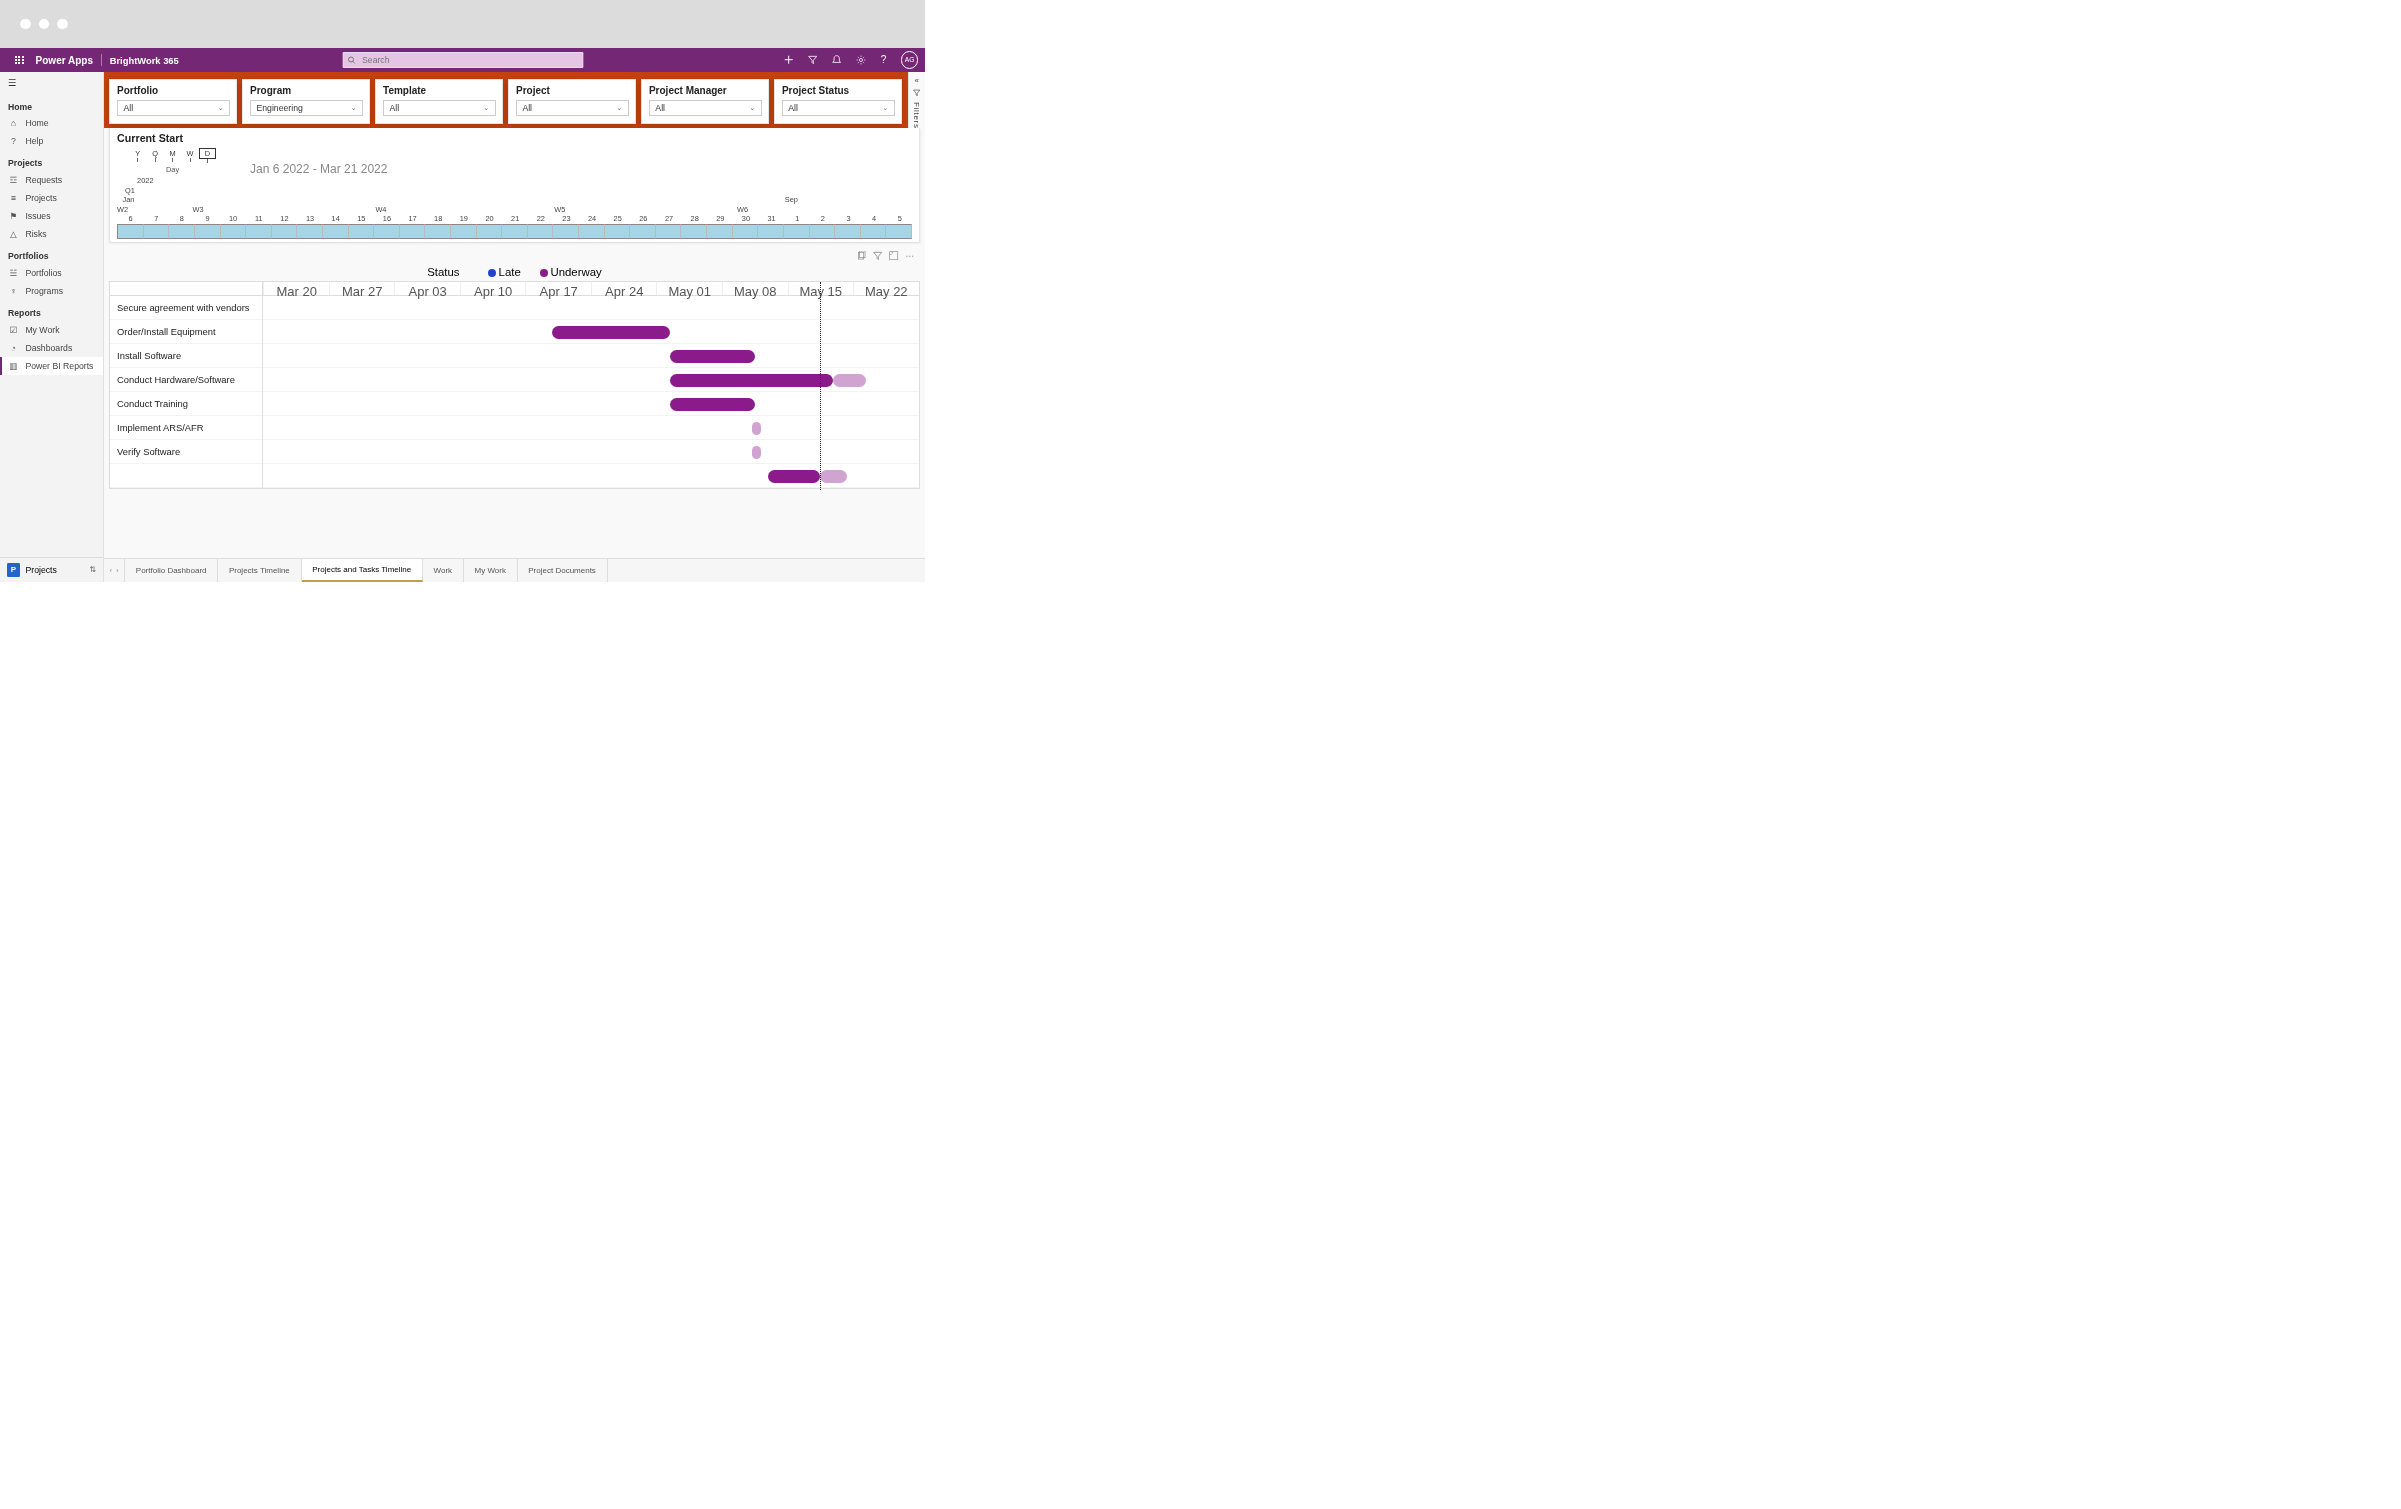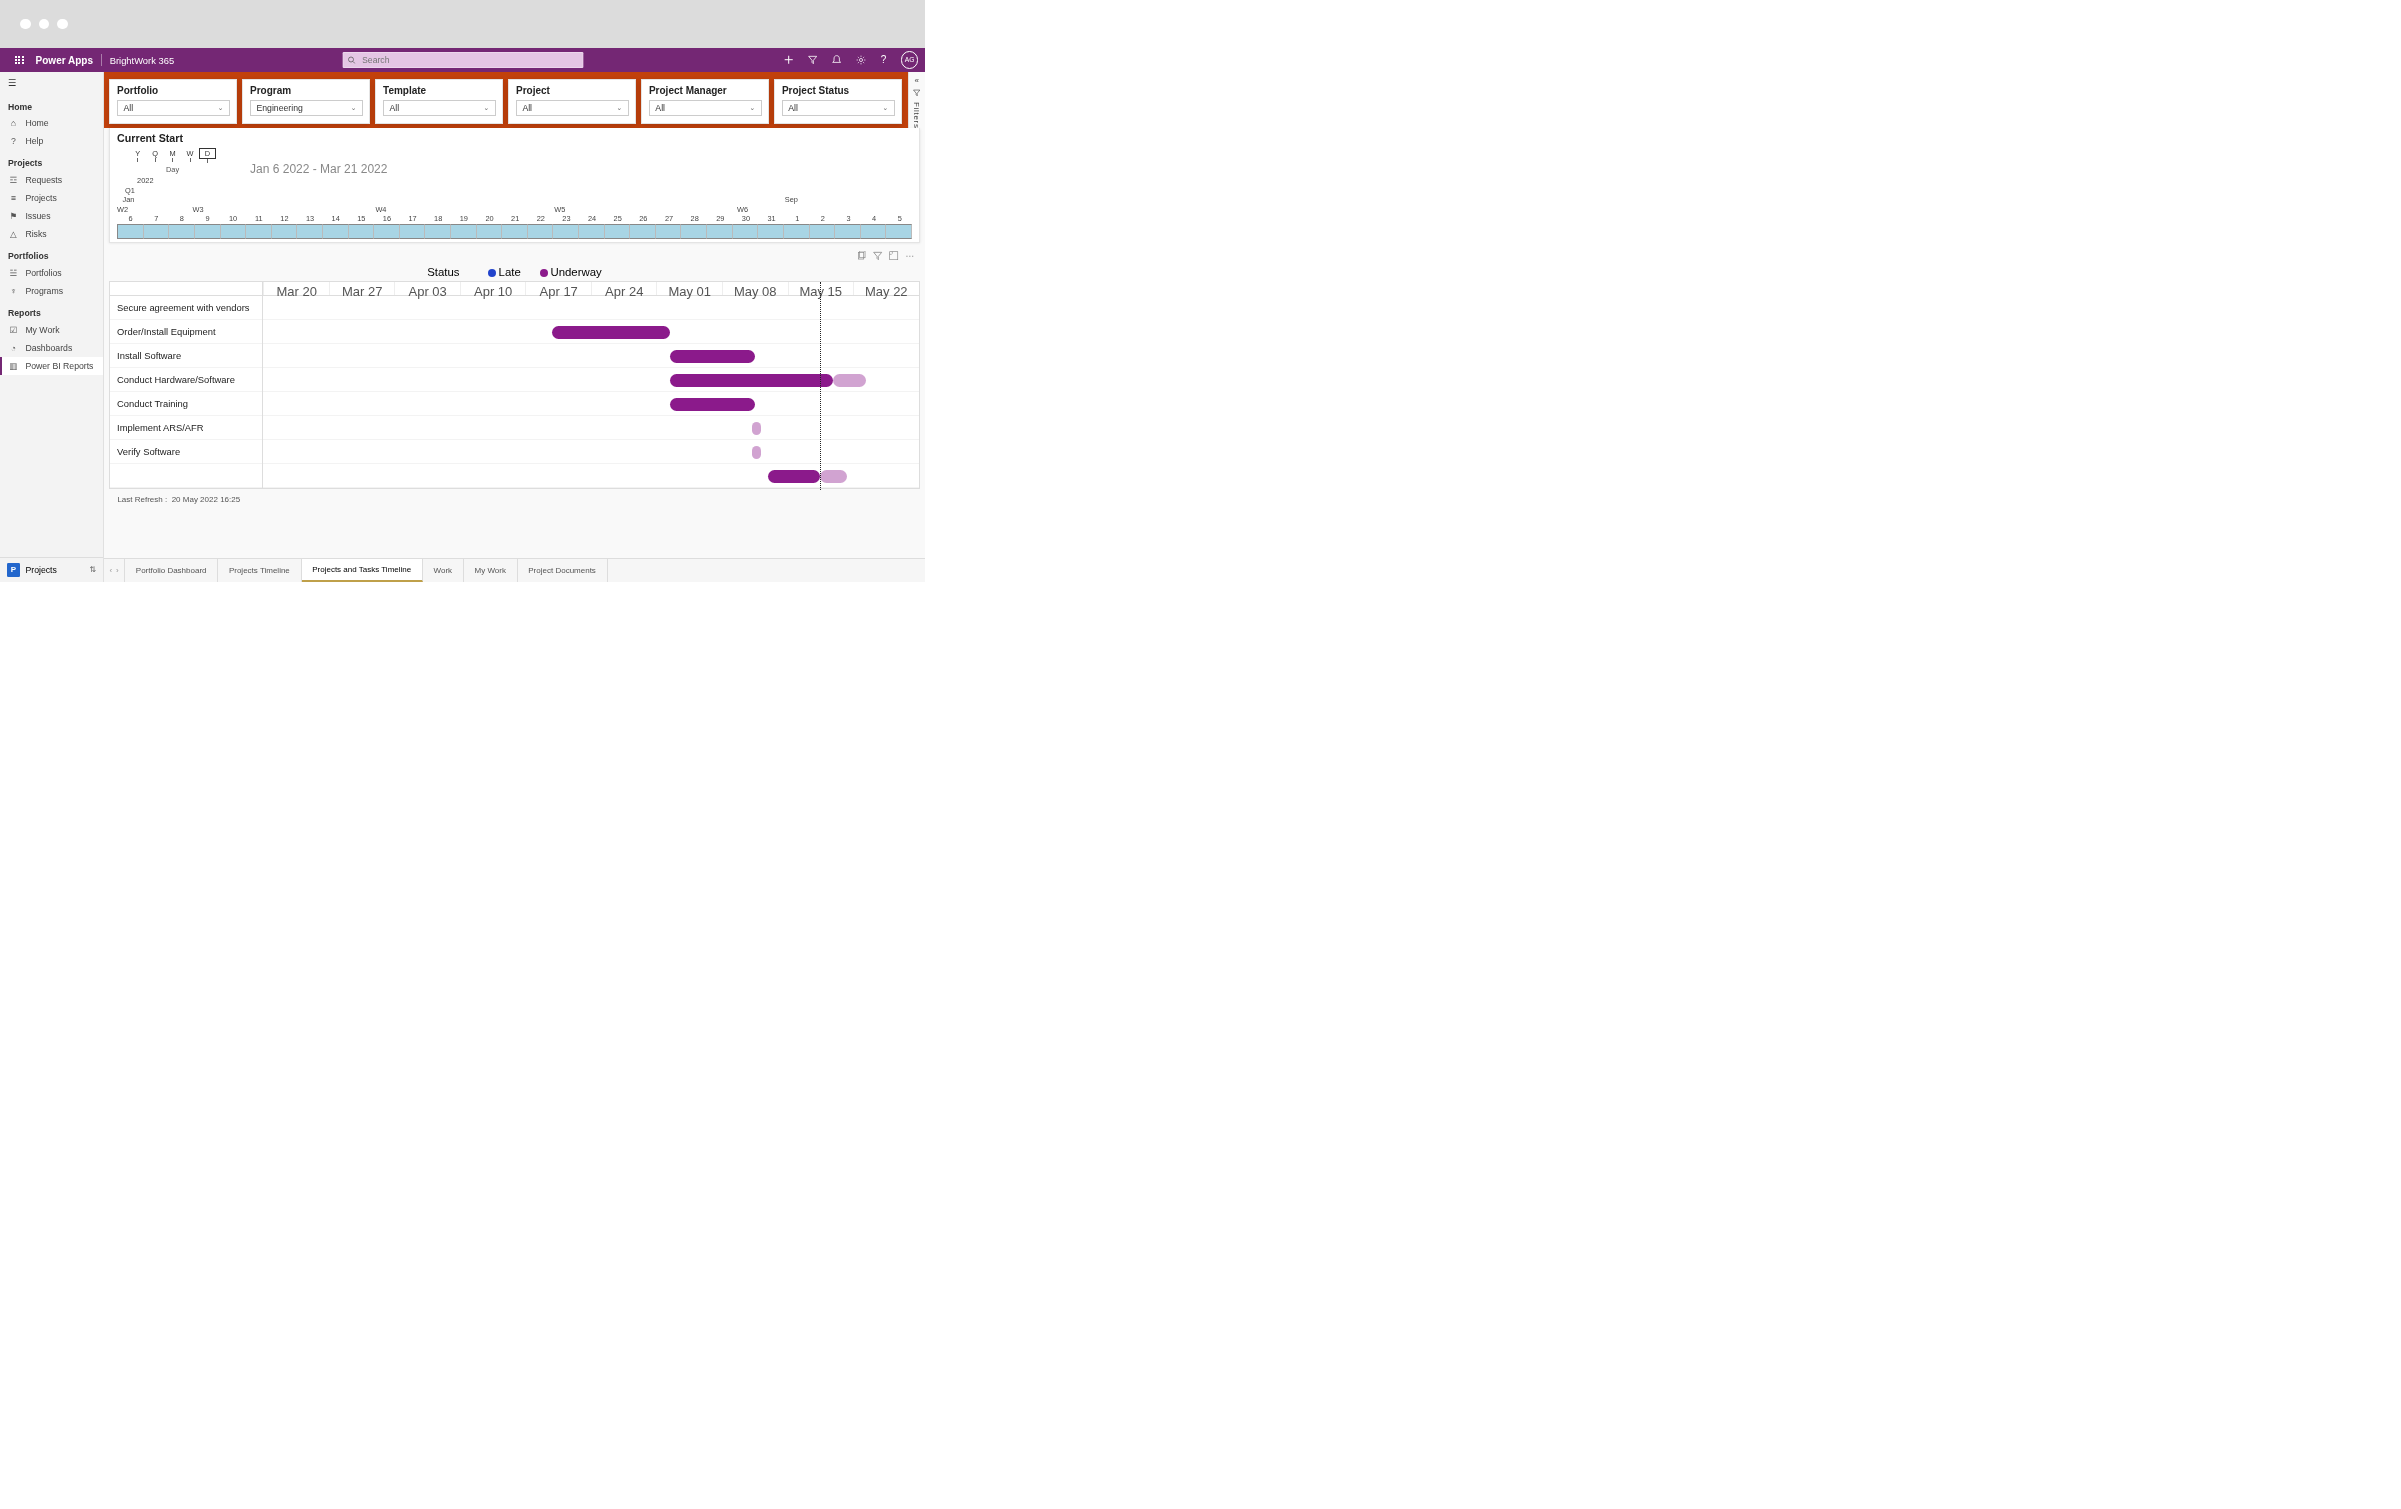"BrightWork 365" .product-name { font-weight: none -> bold }
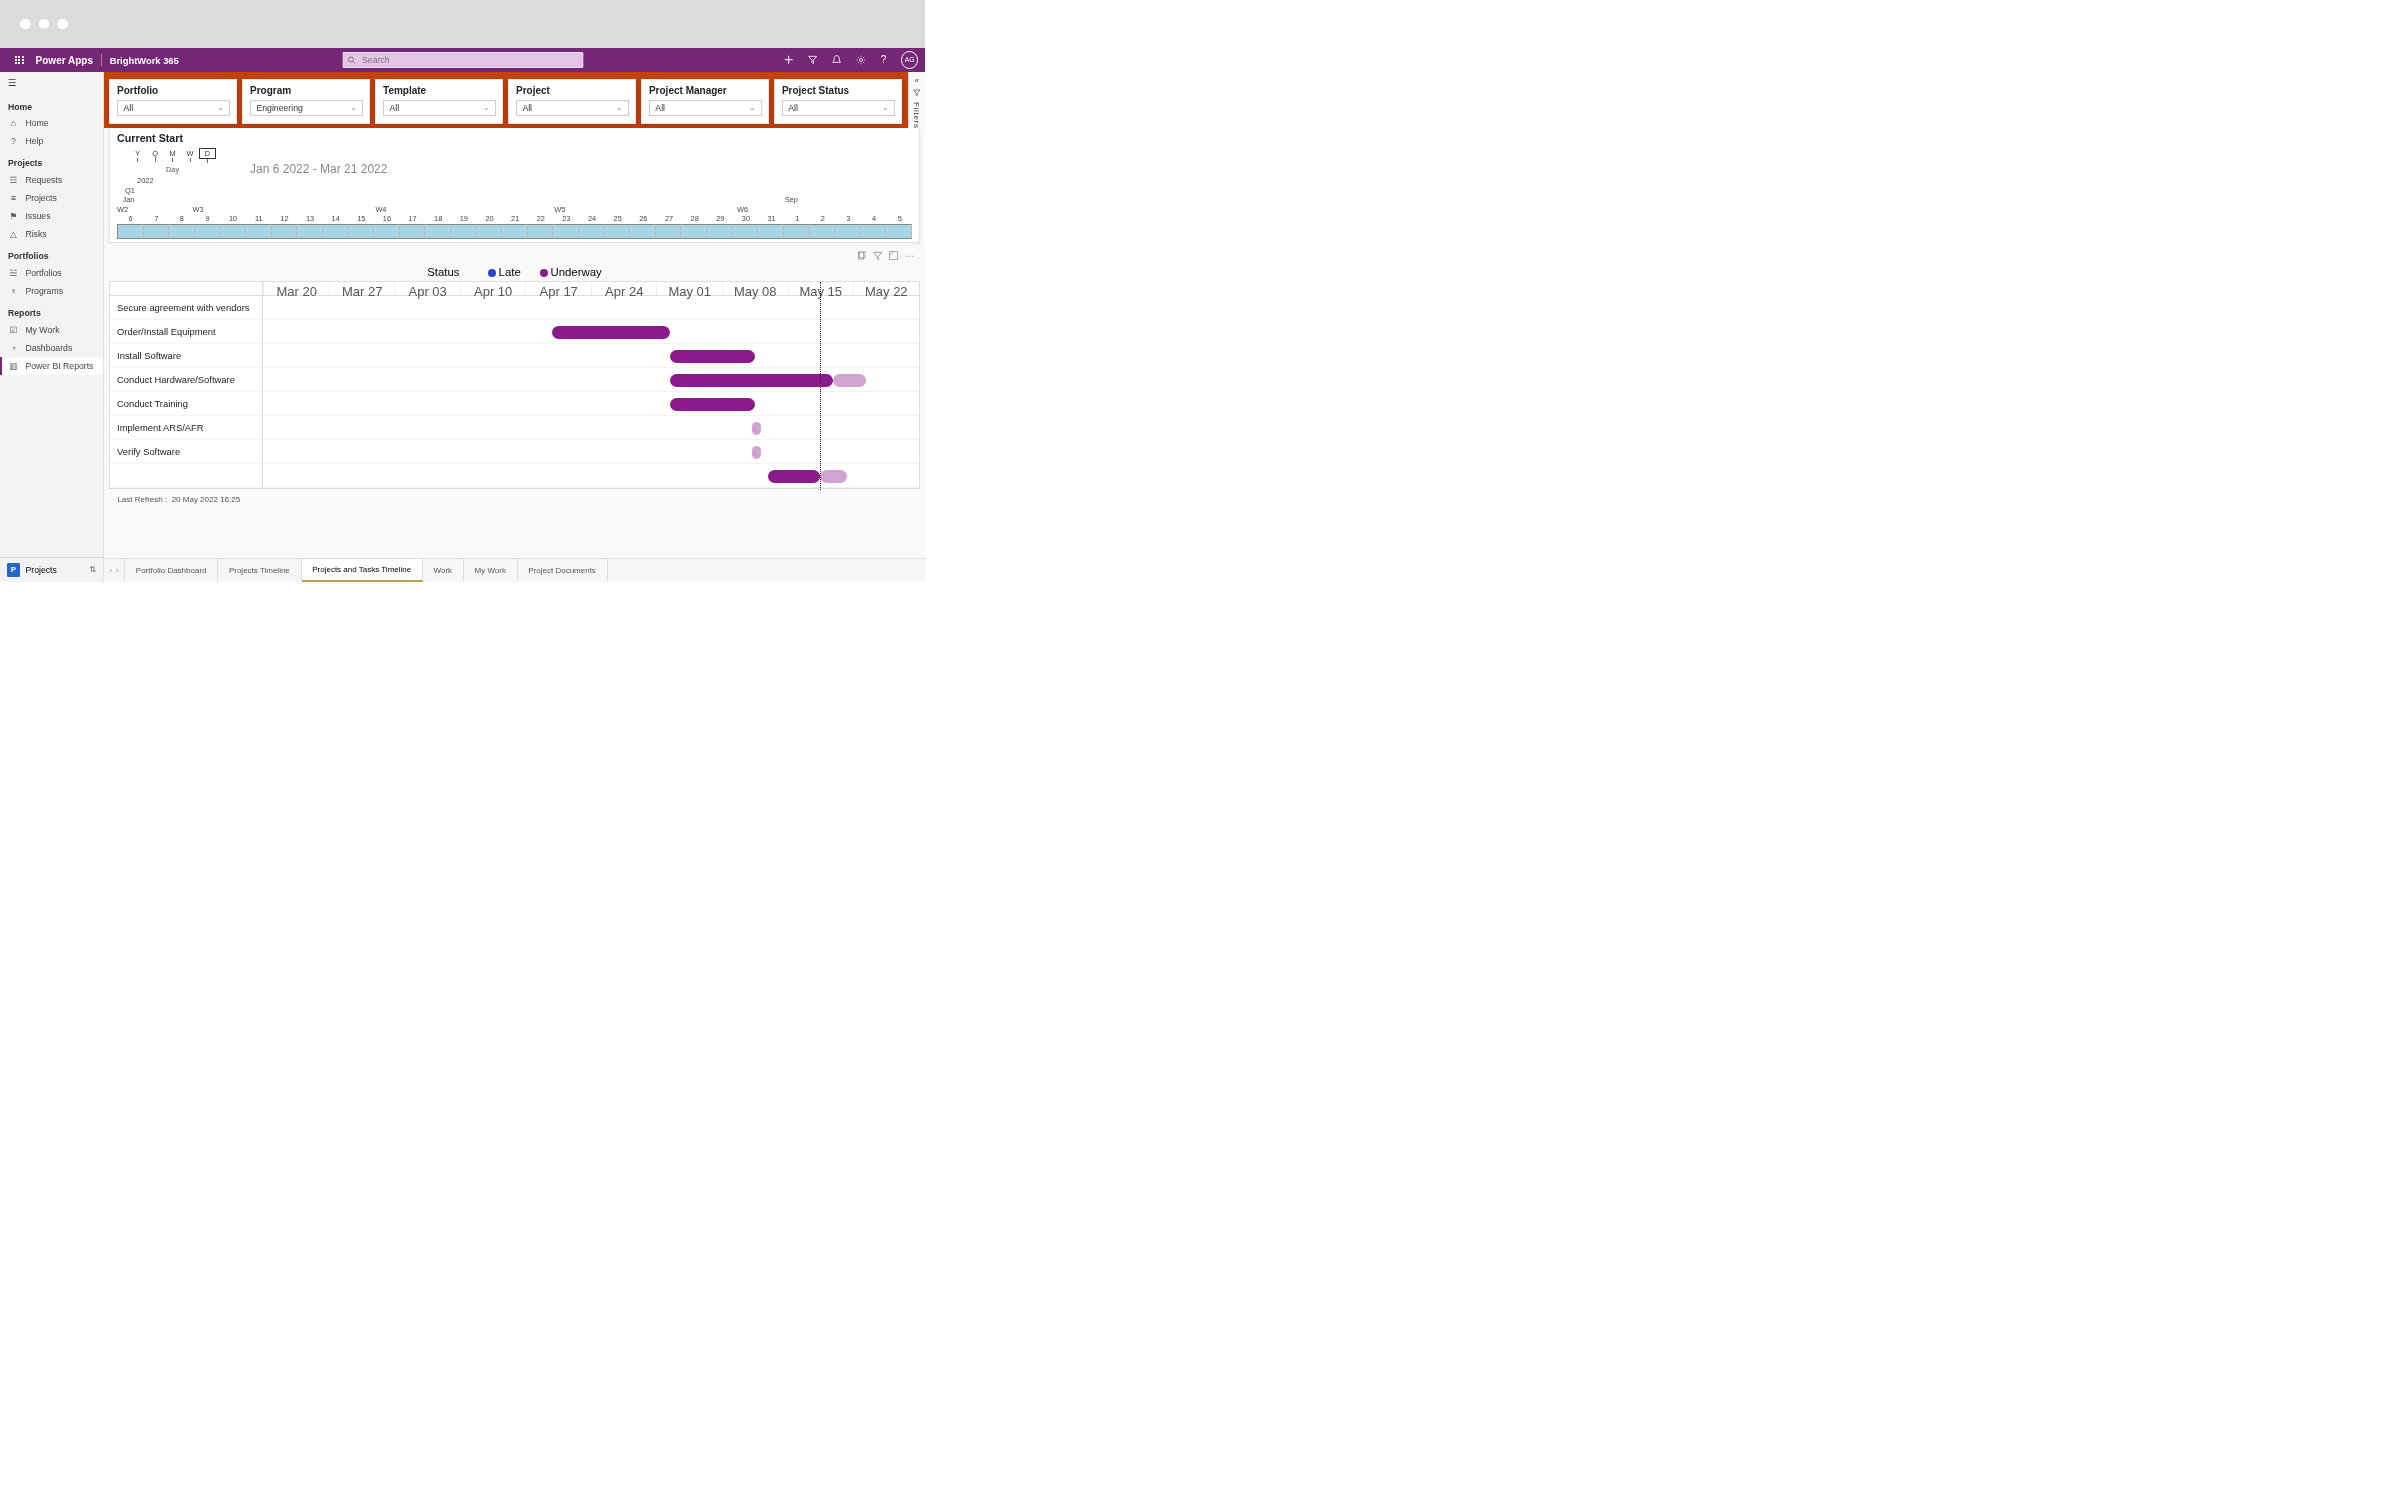"Last Refresh : 20 May" div.refresh-info { html: <div> <span>Last Refresh :</span>&nbsp;&nbsp;<span>20 May 2022 16:25</span> </div> -> none }
